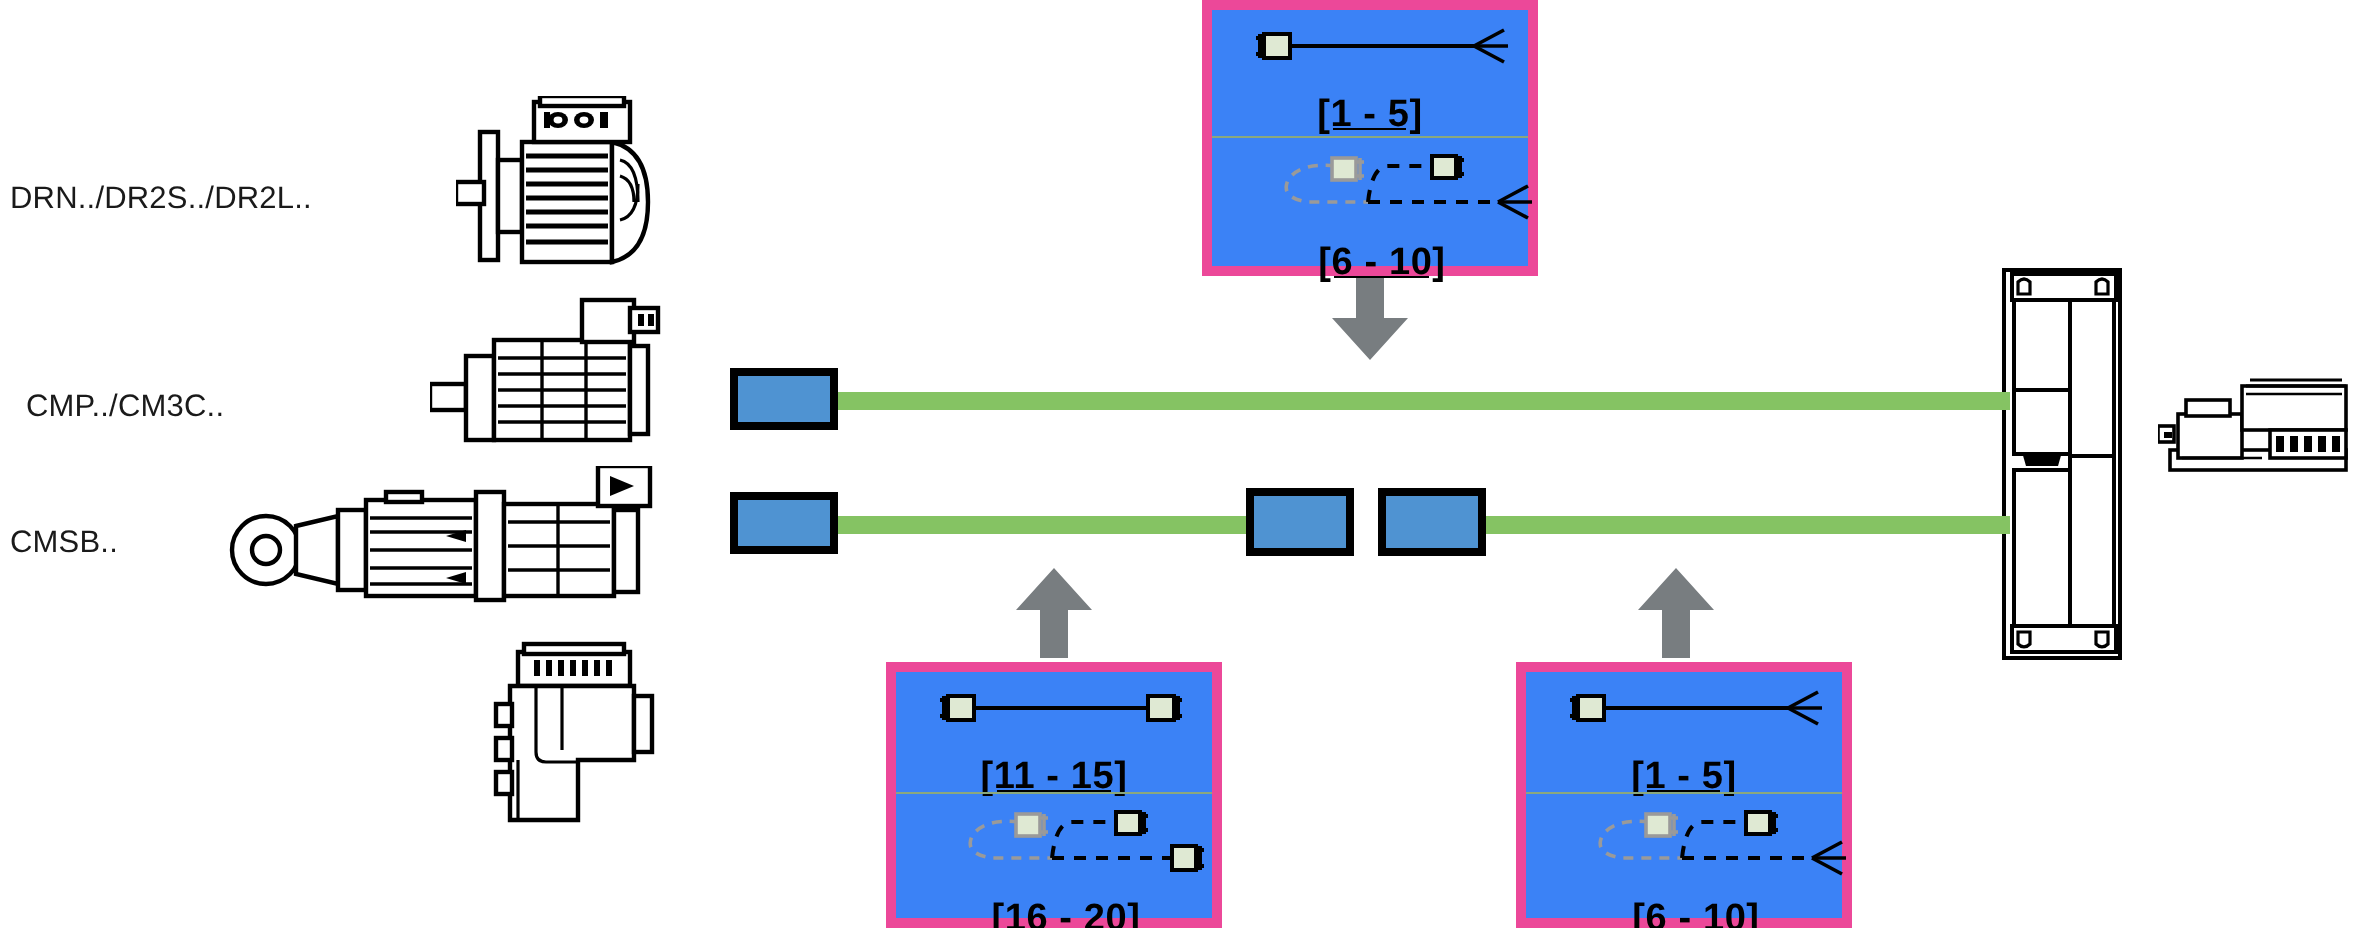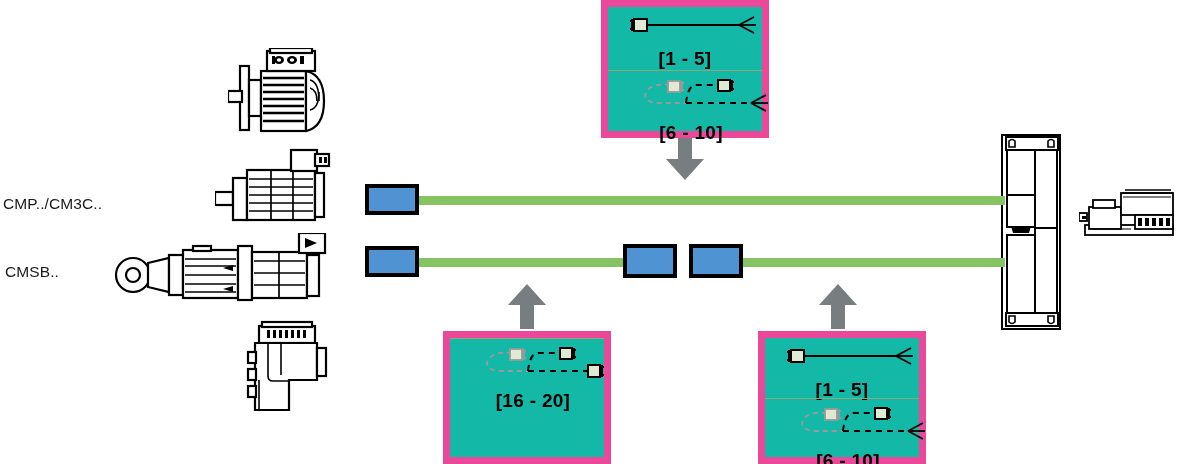"[1 - 5]" .infobox { background: #14b8a6 -> #3b82f6; border: 7px solid #ec4899 -> 5px solid #ec4899; text-decoration: none -> underline }
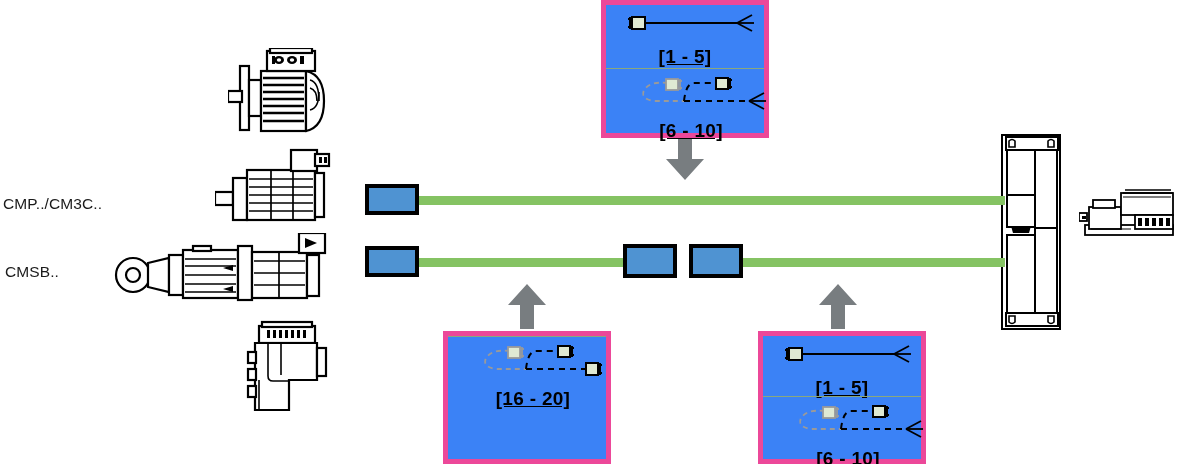"DRN../DR2S../DR2L.." div.dev-label { html: none -> <div>DRN../DR2S../DR2L..</div> }
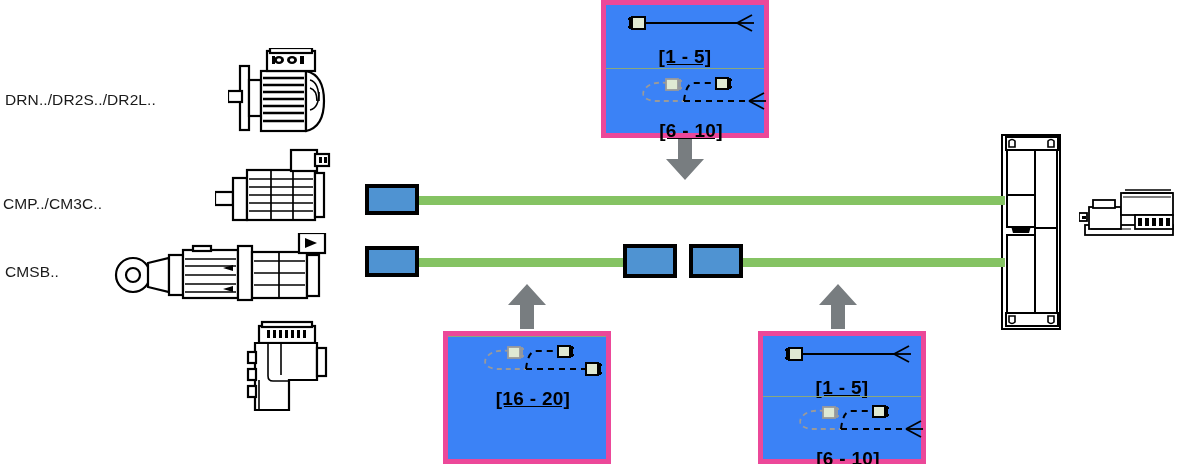"CMP../CM3C.." div.dev-label { left: 3px -> 13px }
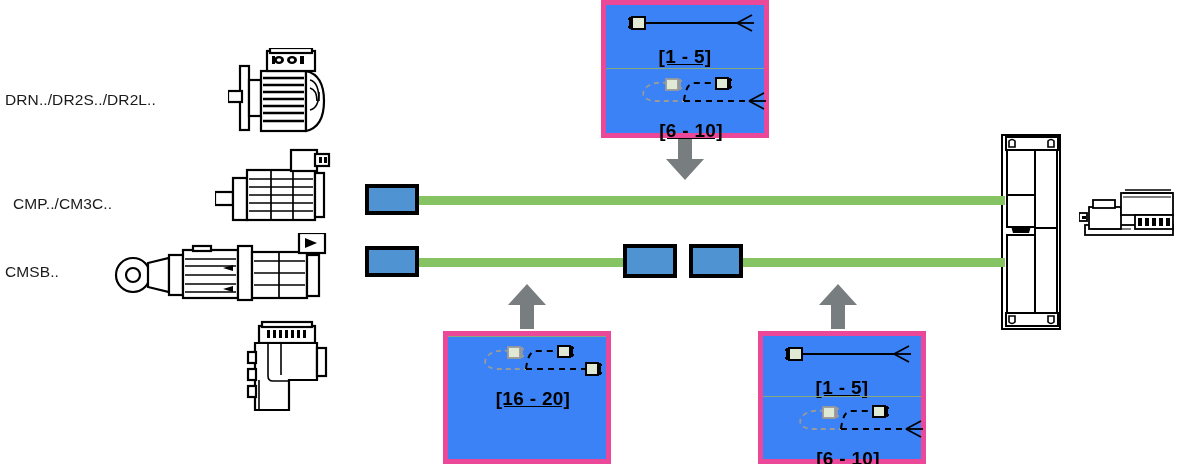"[11 - 15]" div.cell { html: none -> <div> <div> <svg> <g> <rect></rect> </g> <g> <line></line> <line></line> <line></line> </g> <line></line> <g> <rect></rect> </g> <g> <line></line> <line></line> <line></line> </g> </svg> </div> <div>[11 - 15]</div> </div> }
